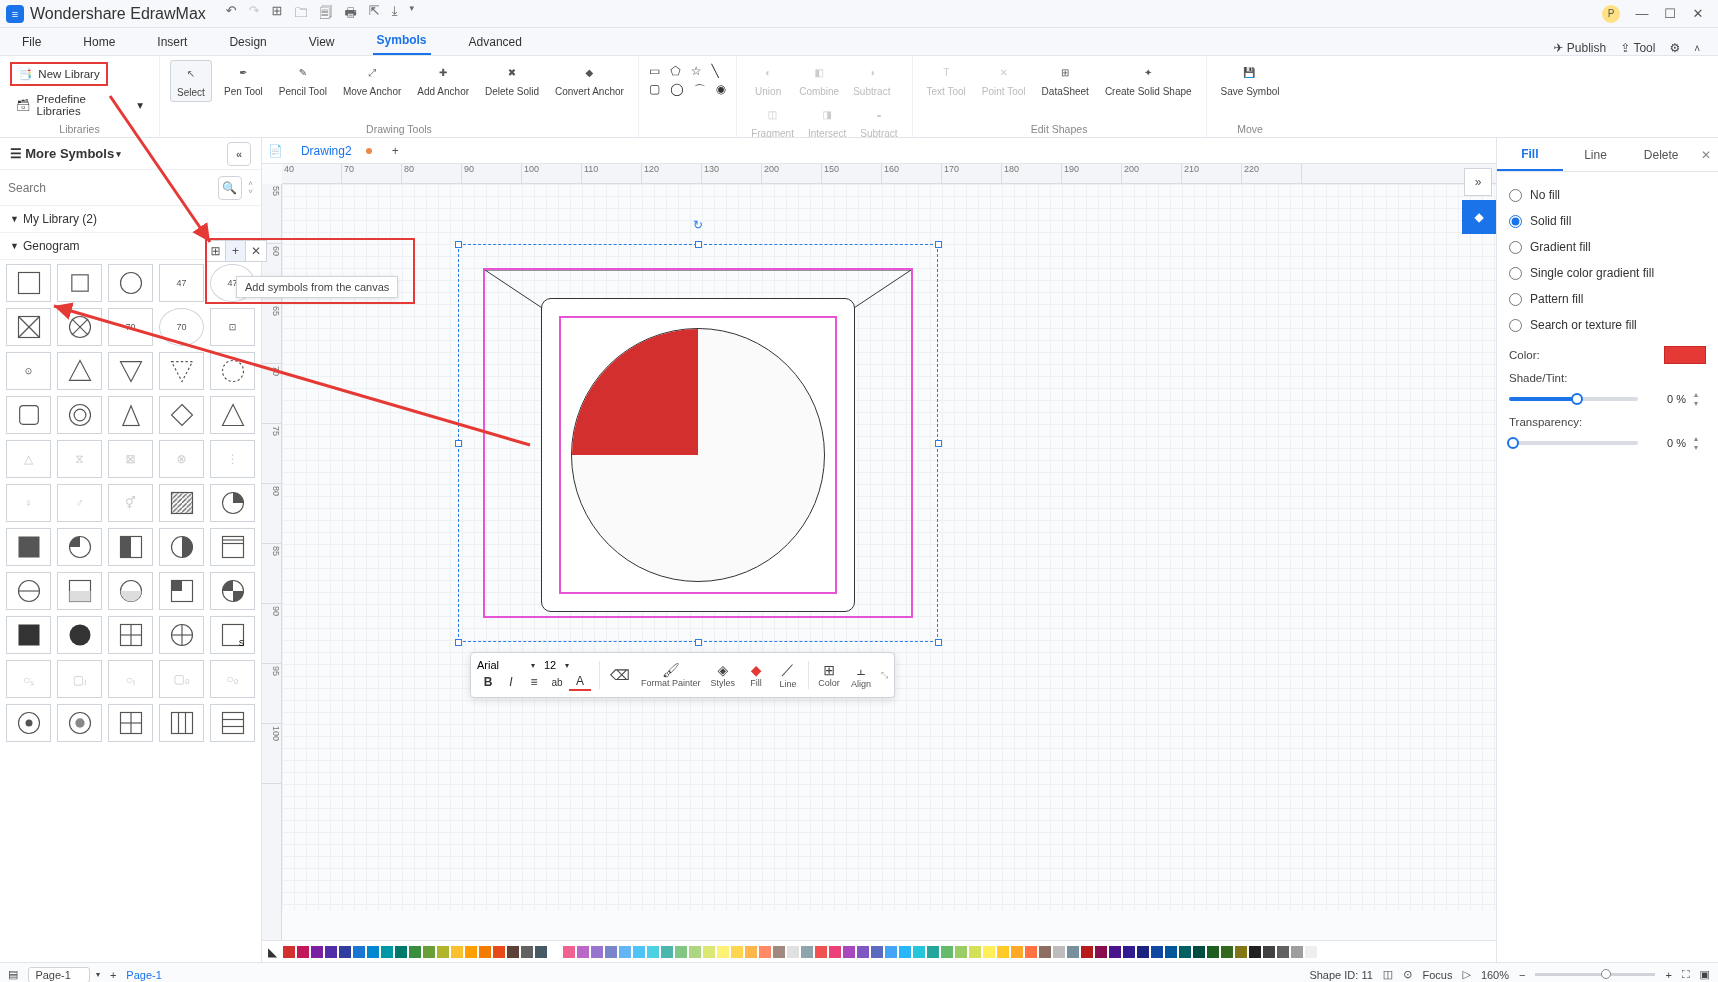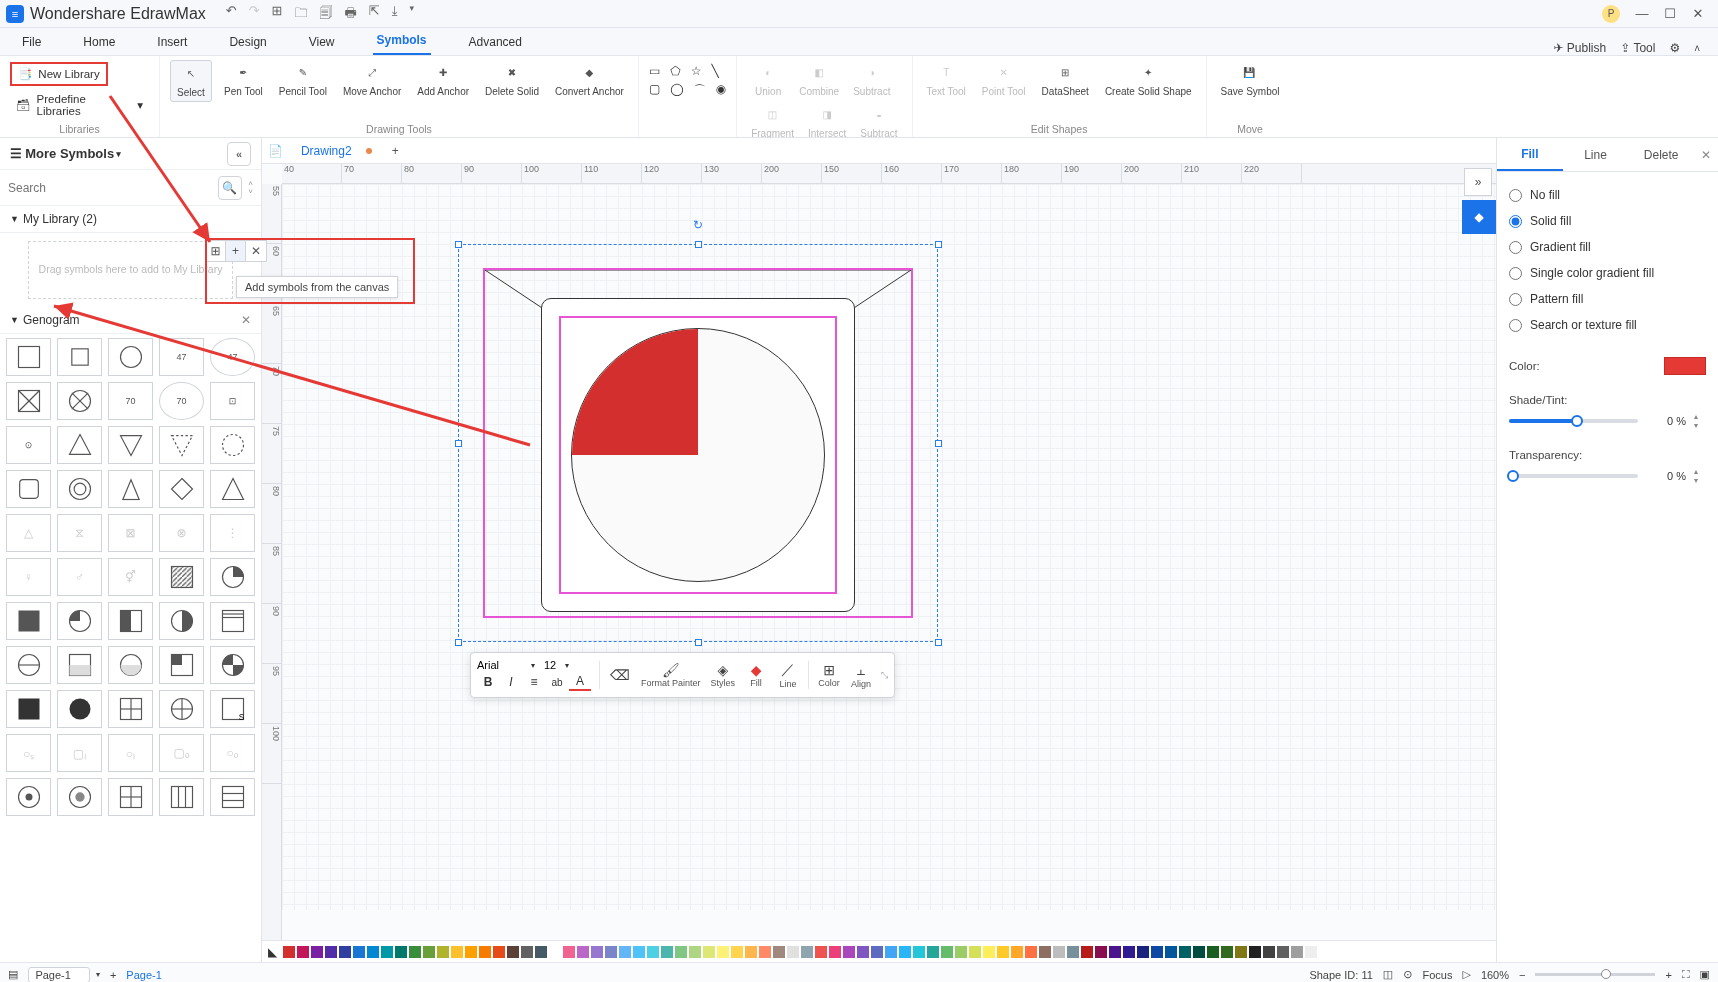"Drag symbols here to add" div.mylib-drop { html: <div>Drag symbols here to add to My Library</div> -> none }
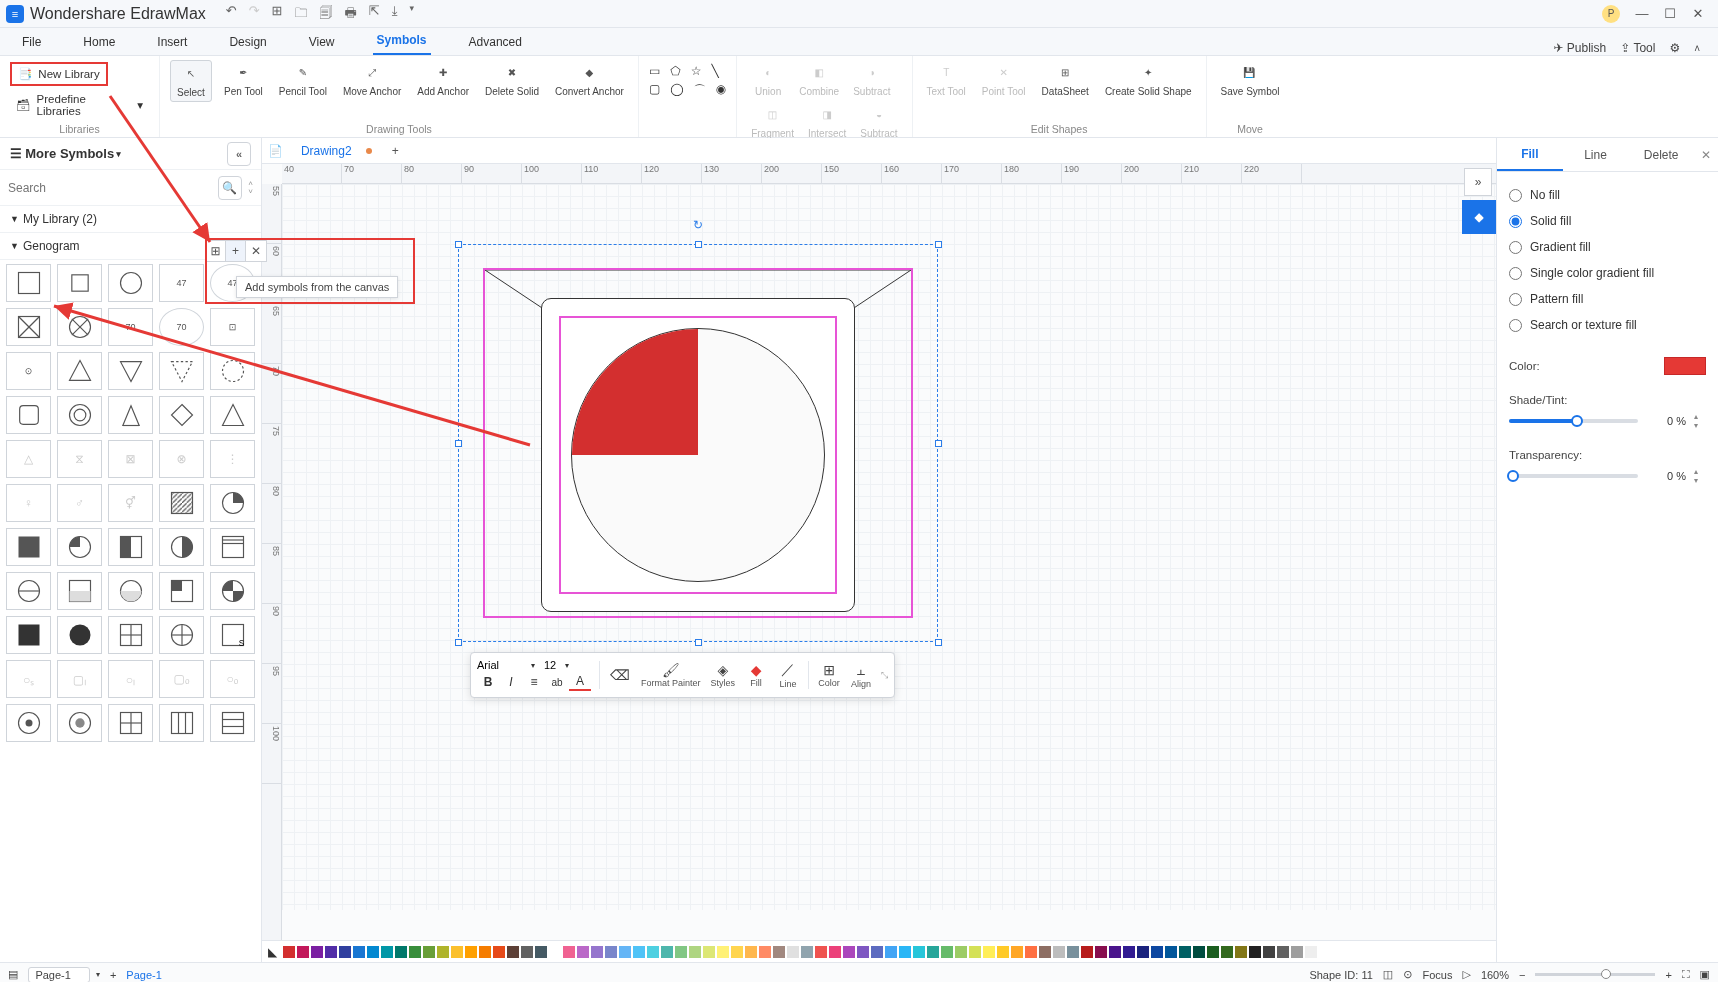"Color:" .rp-field { margin-top: 19px -> 8px }
